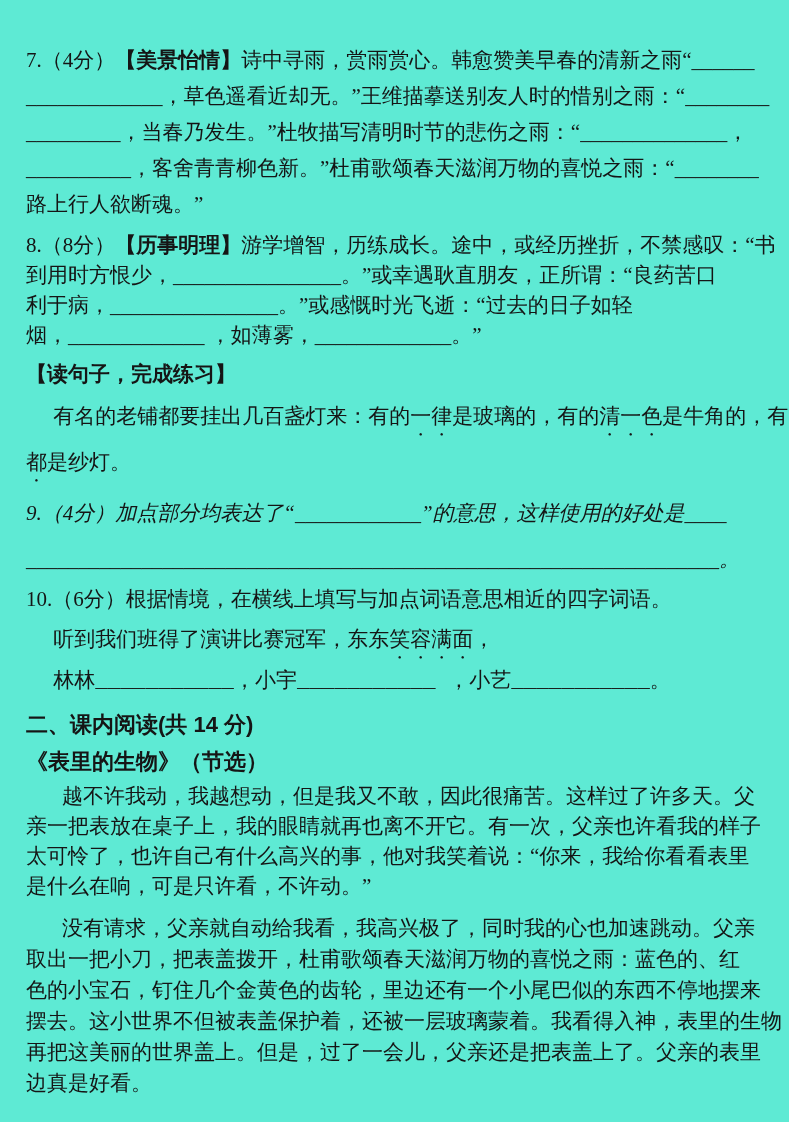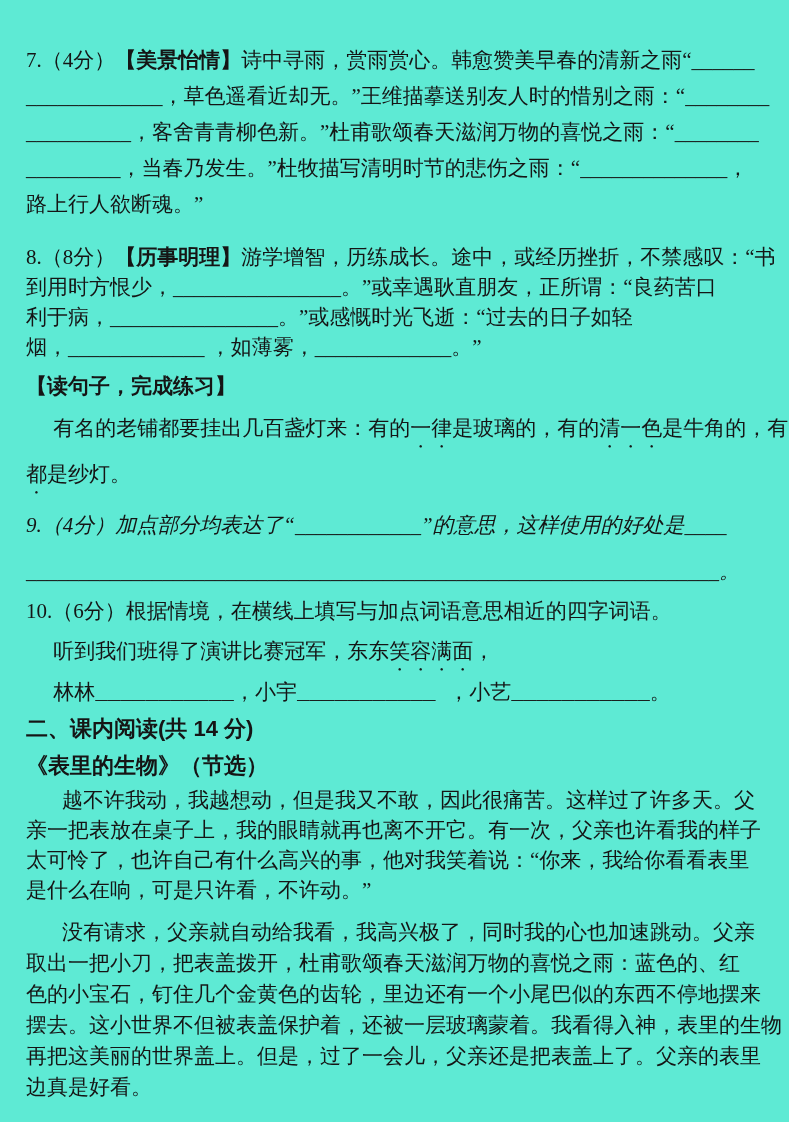"__________，客舍青青柳色新。”杜甫歌颂春天滋润万物的喜悦之雨：“___" div.line { order: before "_________，当春乃发生。”杜牧描写清明时节的悲伤之雨：“________" -> after "_________，当春乃发生。”杜牧描写清明时节的悲伤之雨：“________" }
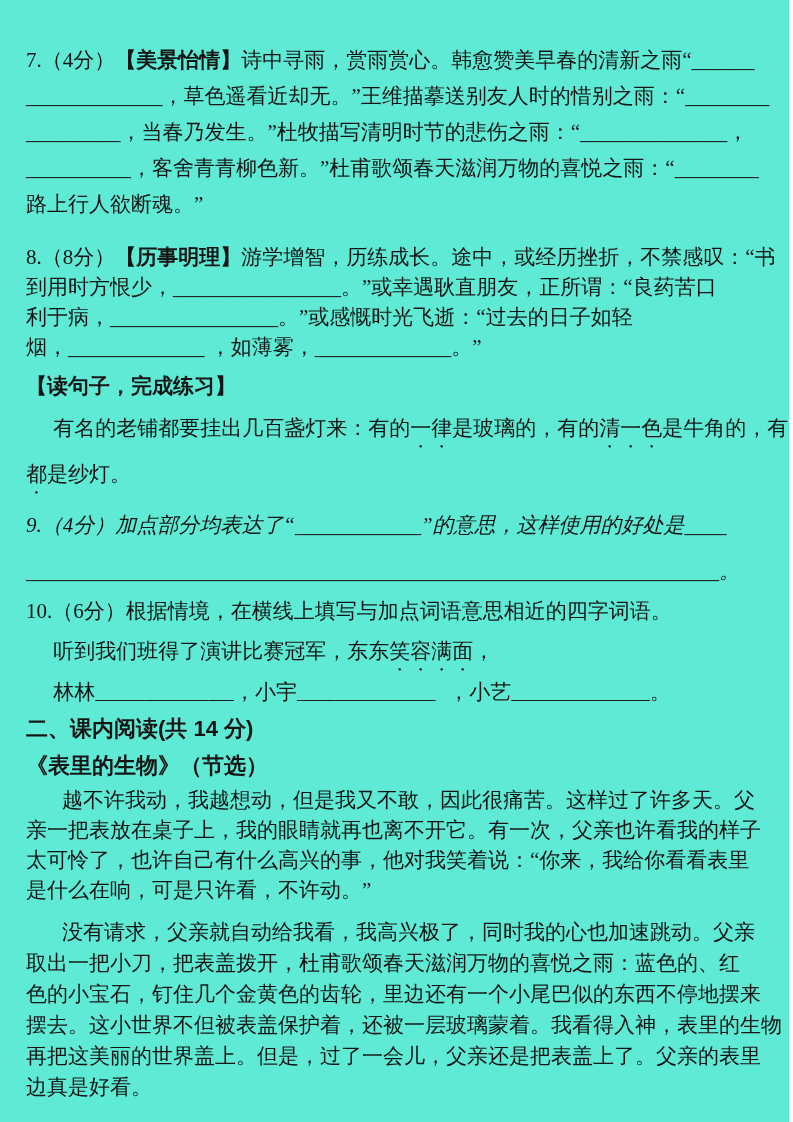"8.（8分）【历事明理】游学增智，历练成长。途中，或经历挫折，不禁感叹：“书" .q8 { margin-top: 20px -> 8px }
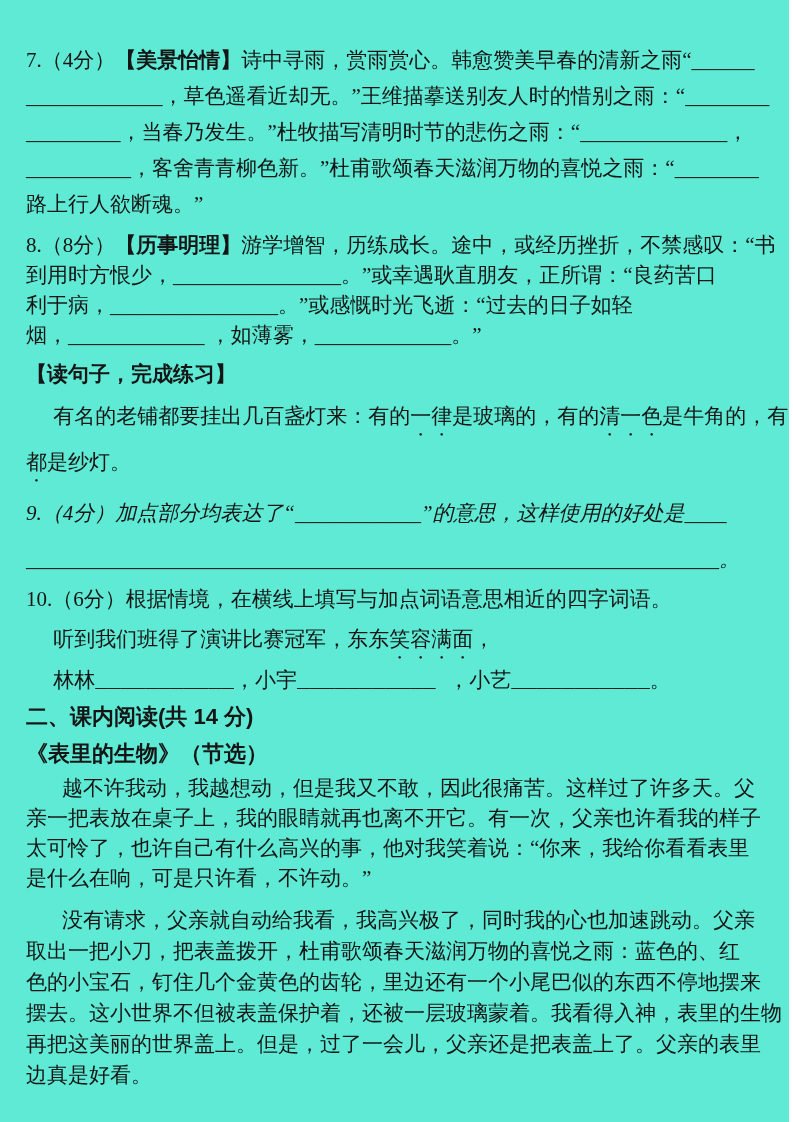"二、课内阅读(共 14 分)" .sec2 { margin-top: none -> 8px }
